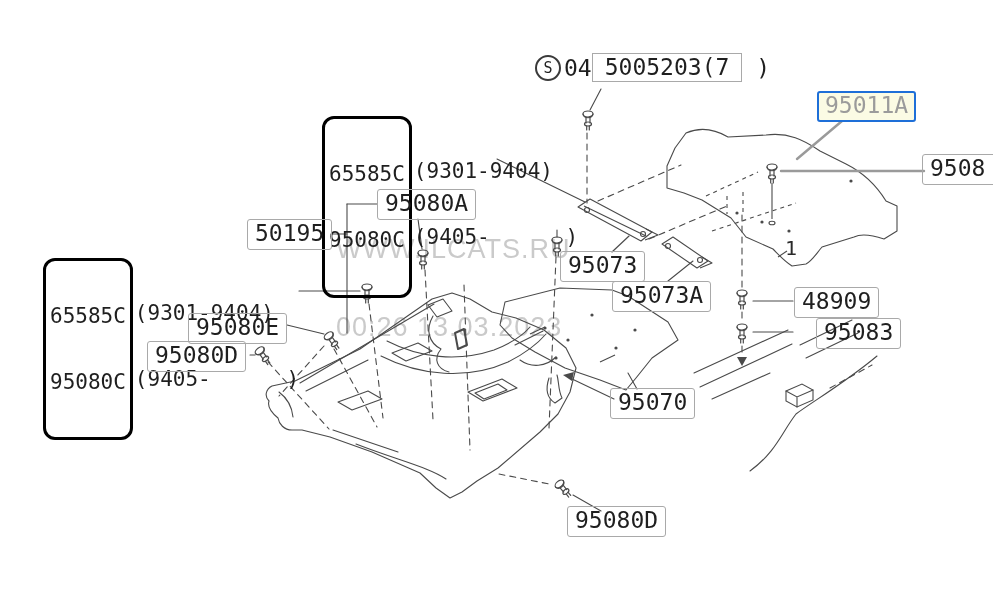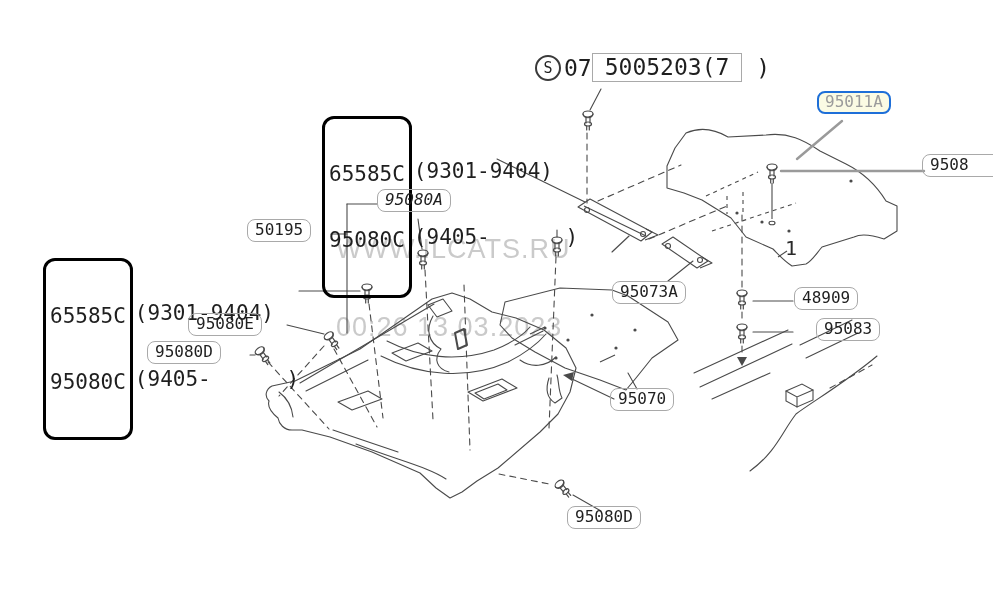"07" span { text: 07 -> 04 }
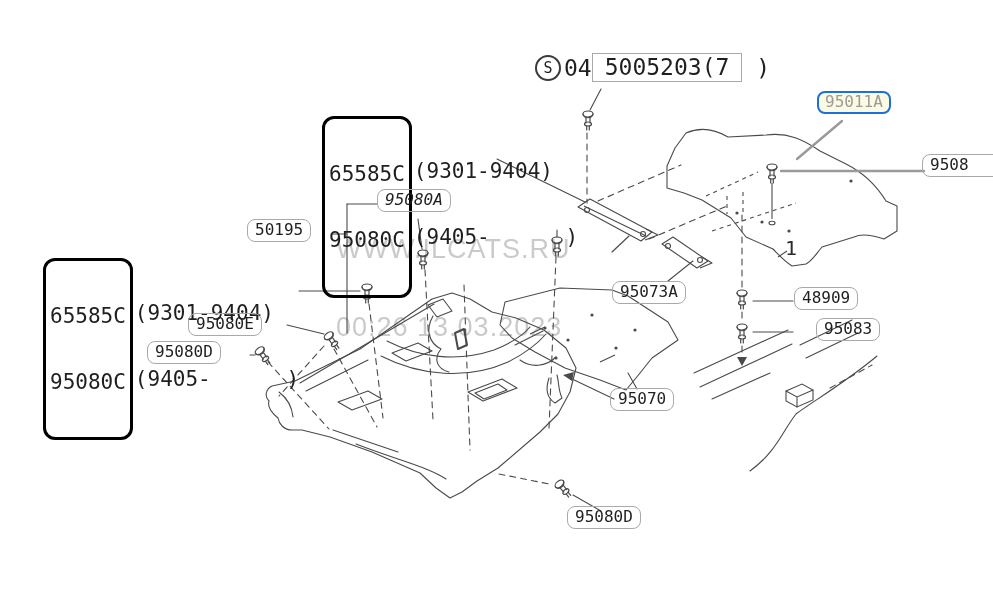"95011A" .part-label { border-radius: 8px -> 3px; font-size: 16px -> 23px }
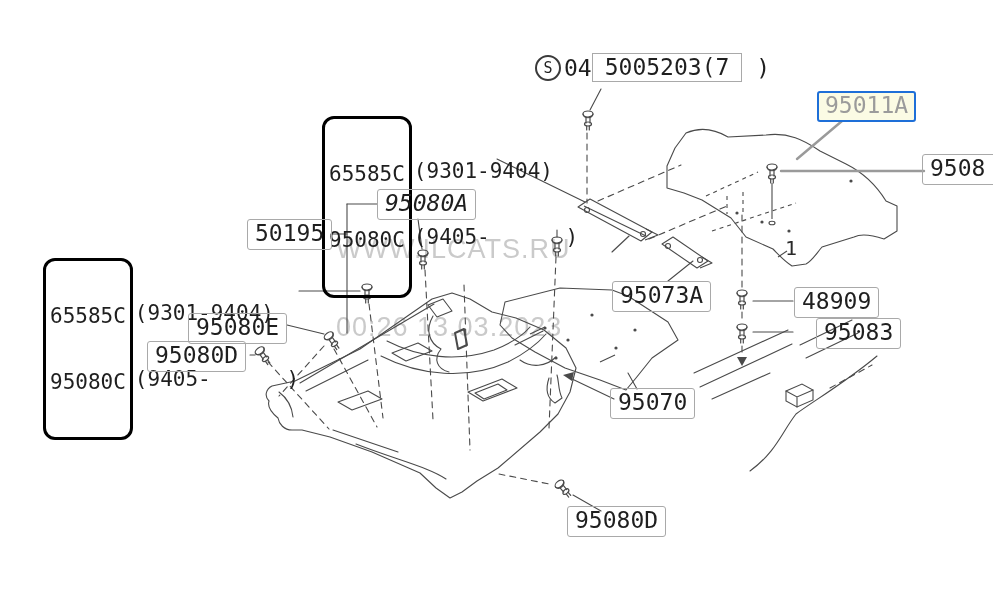"95080A" div.part-label { font-style: italic -> none }
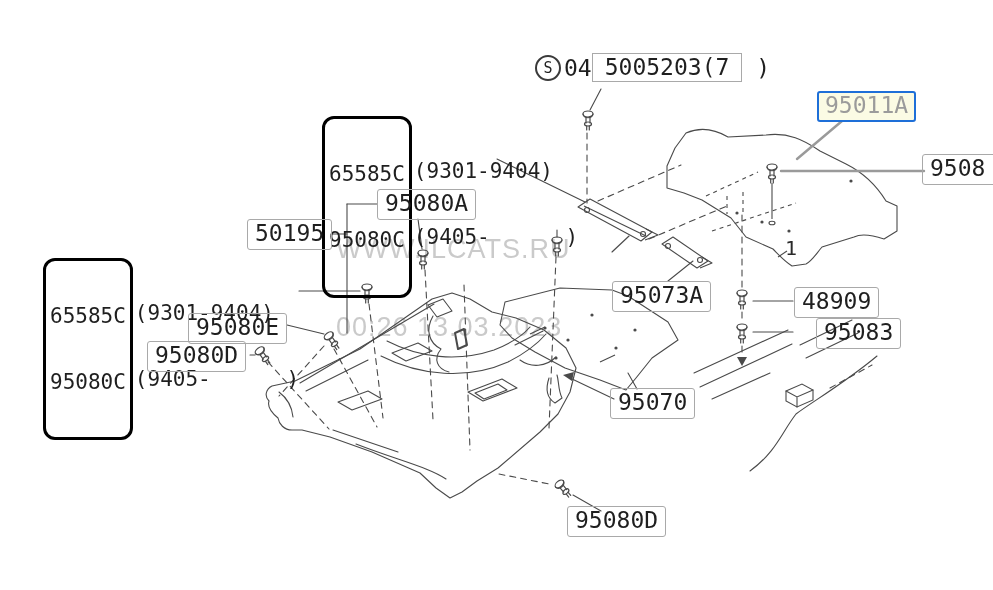"95073" div.part-label { html: none -> <div>95073</div> }
